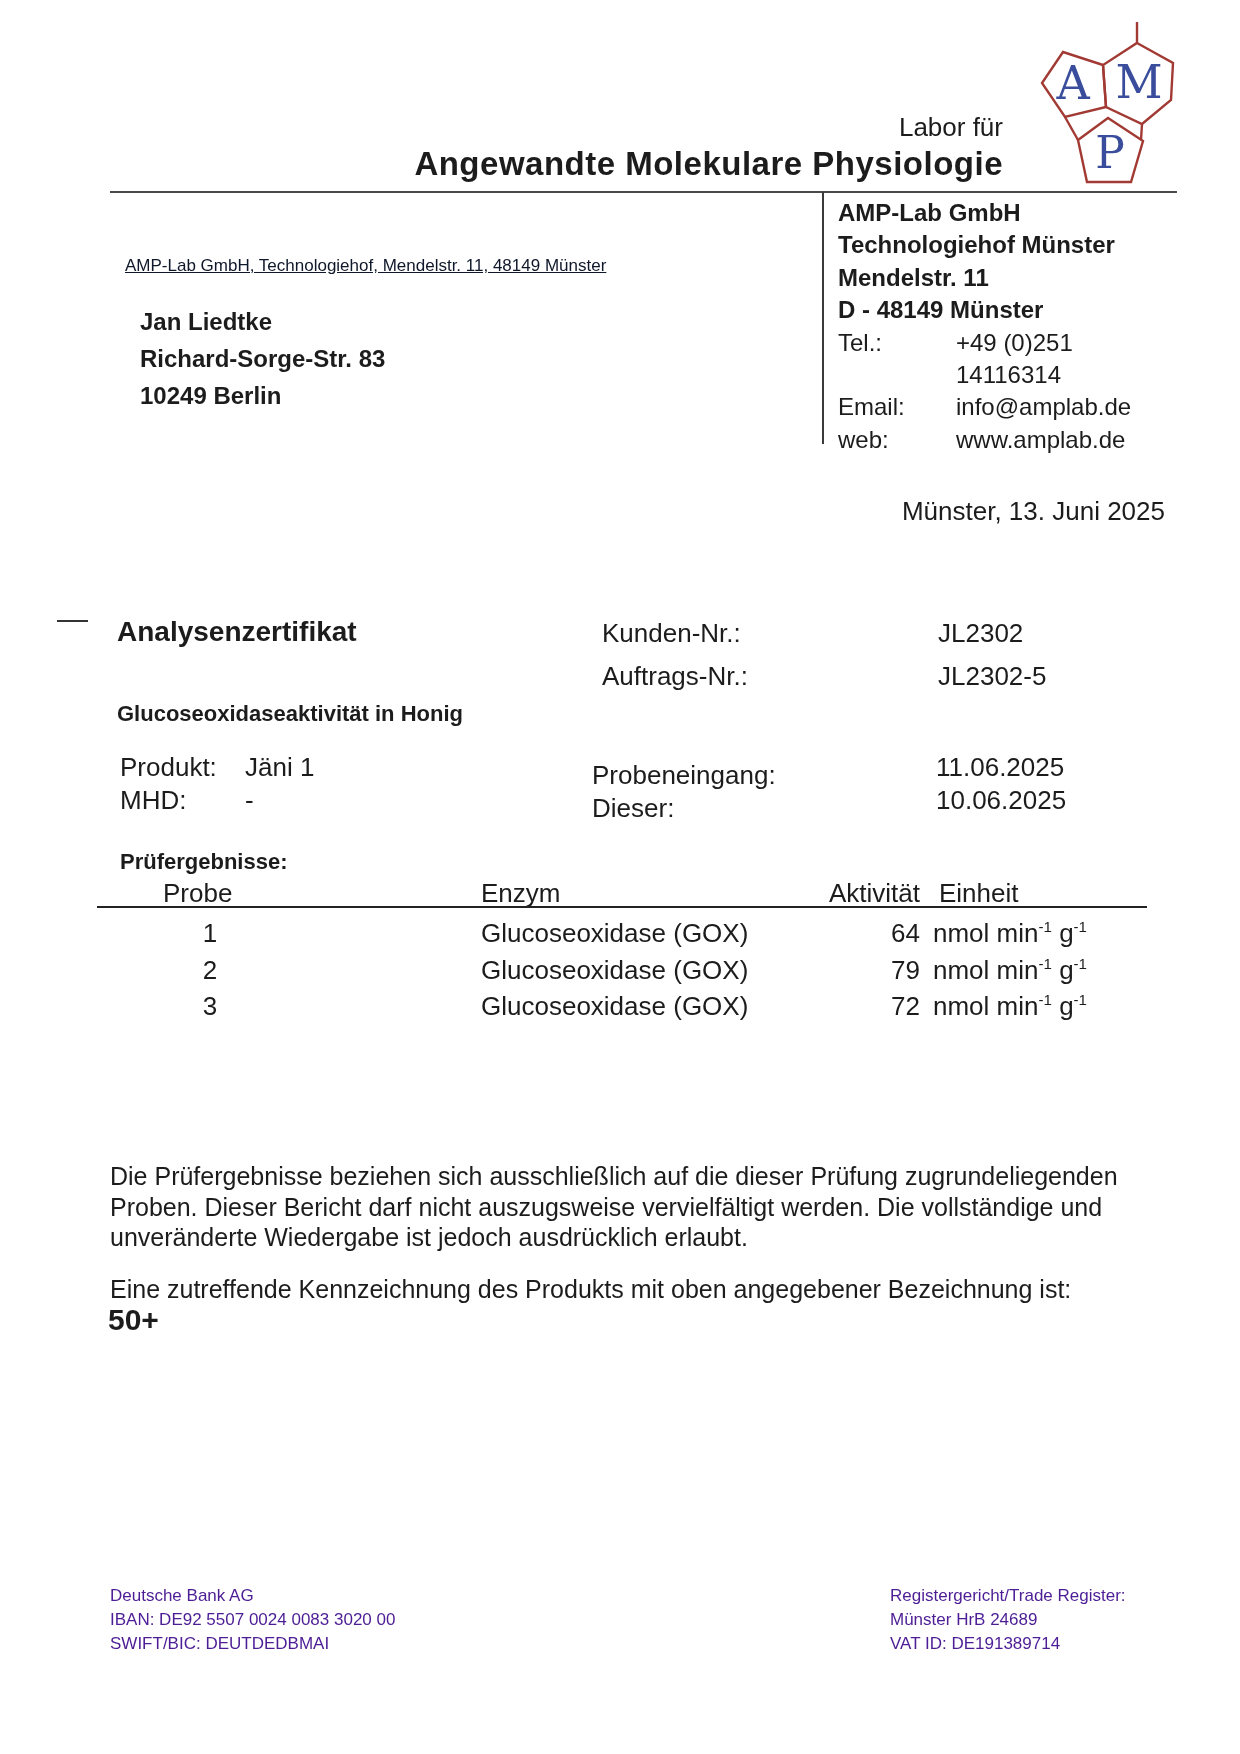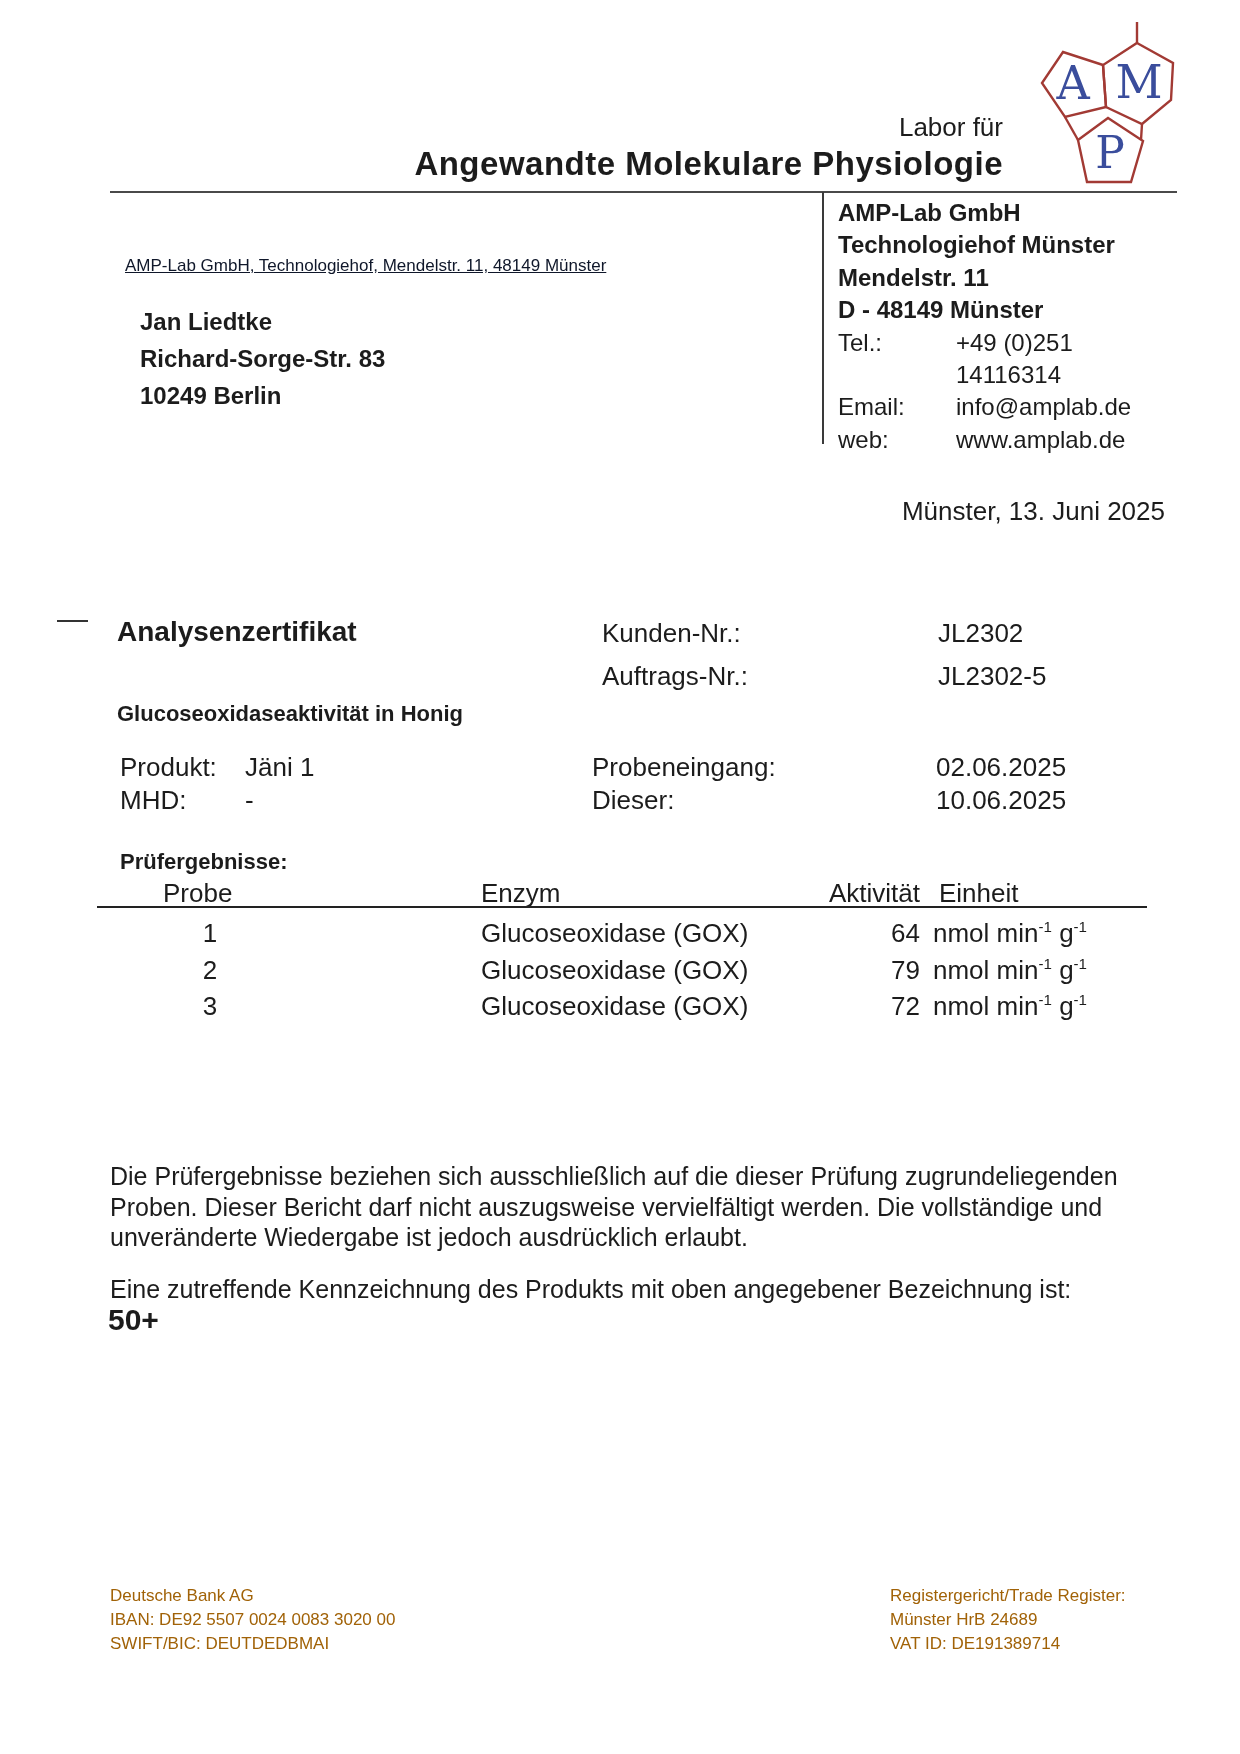"Probeneingang:" .p-lbl2 { margin-top: none -> 8px }
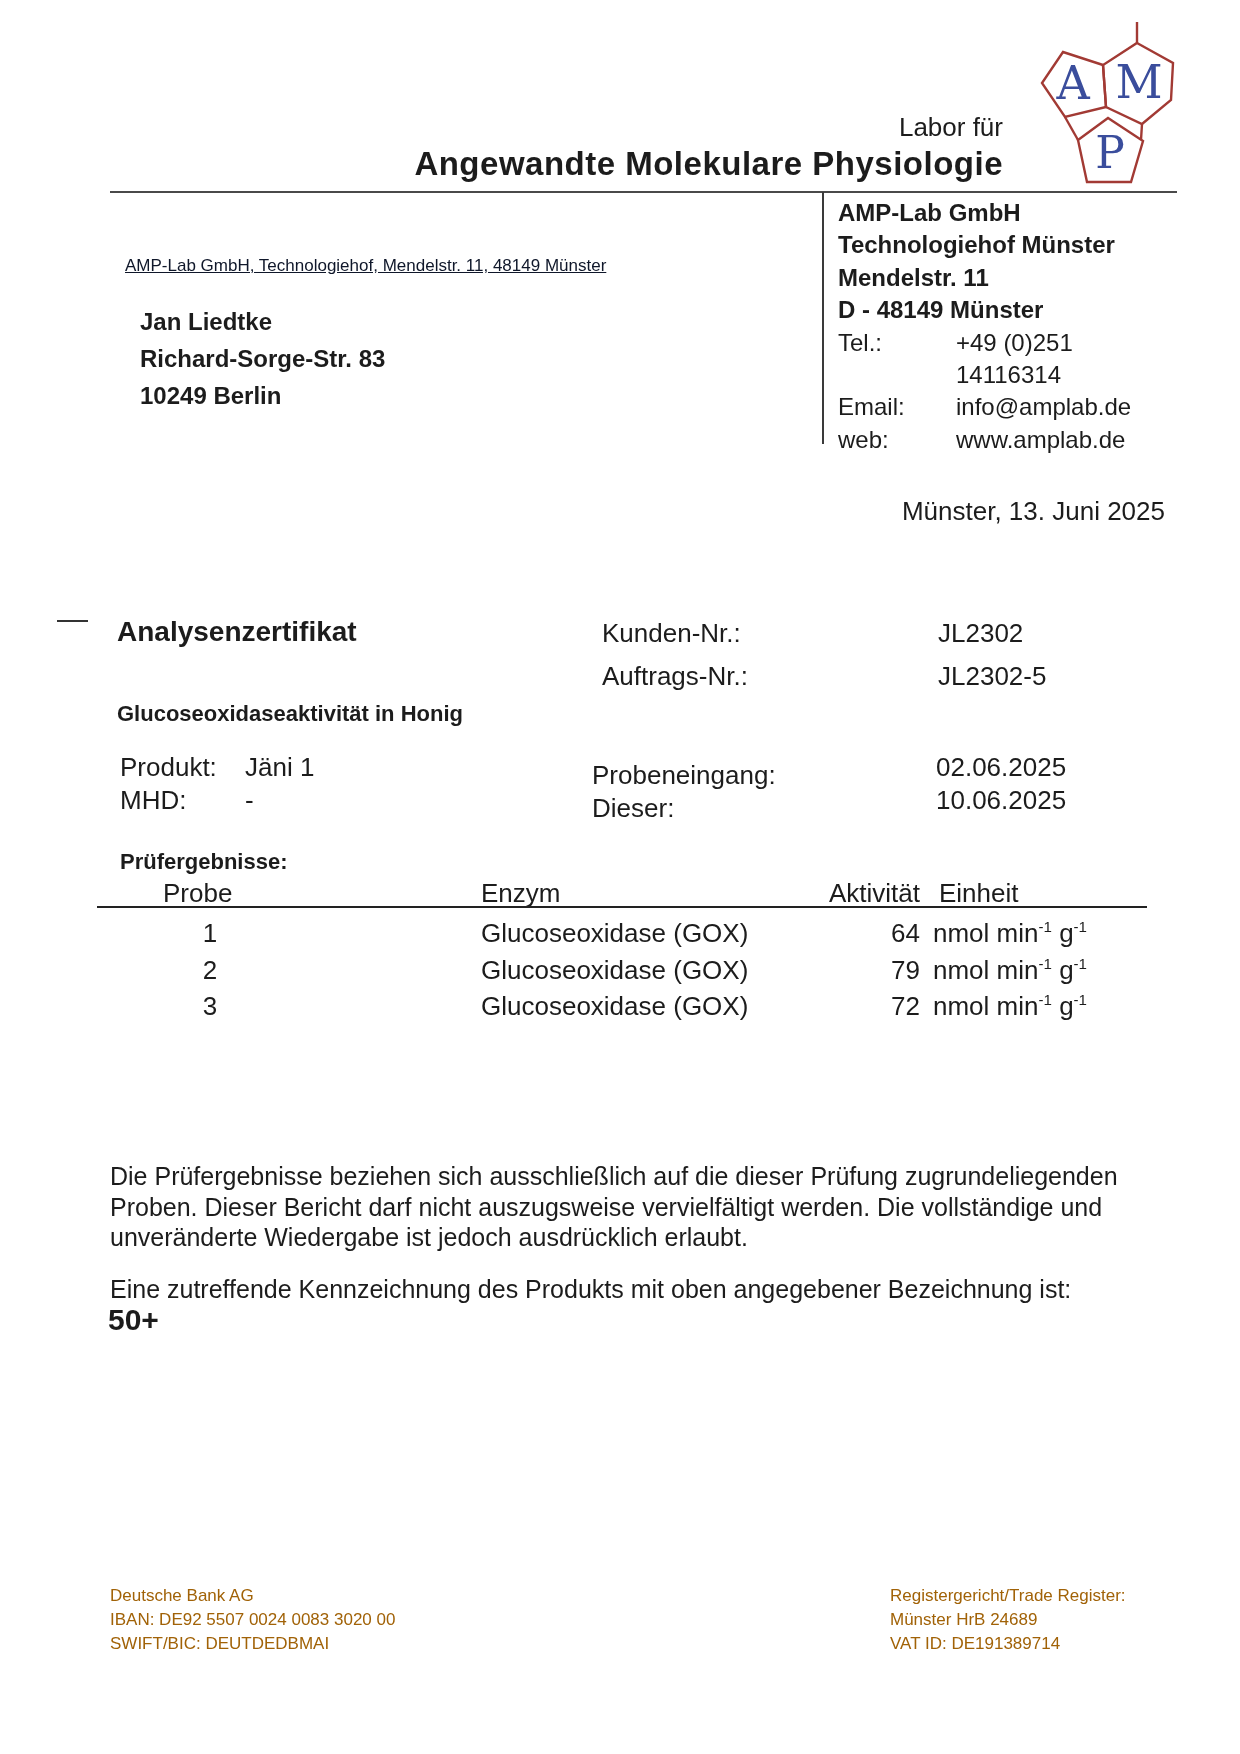"02.06.2025" div.abs { text: 02.06.2025 -> 11.06.2025 }
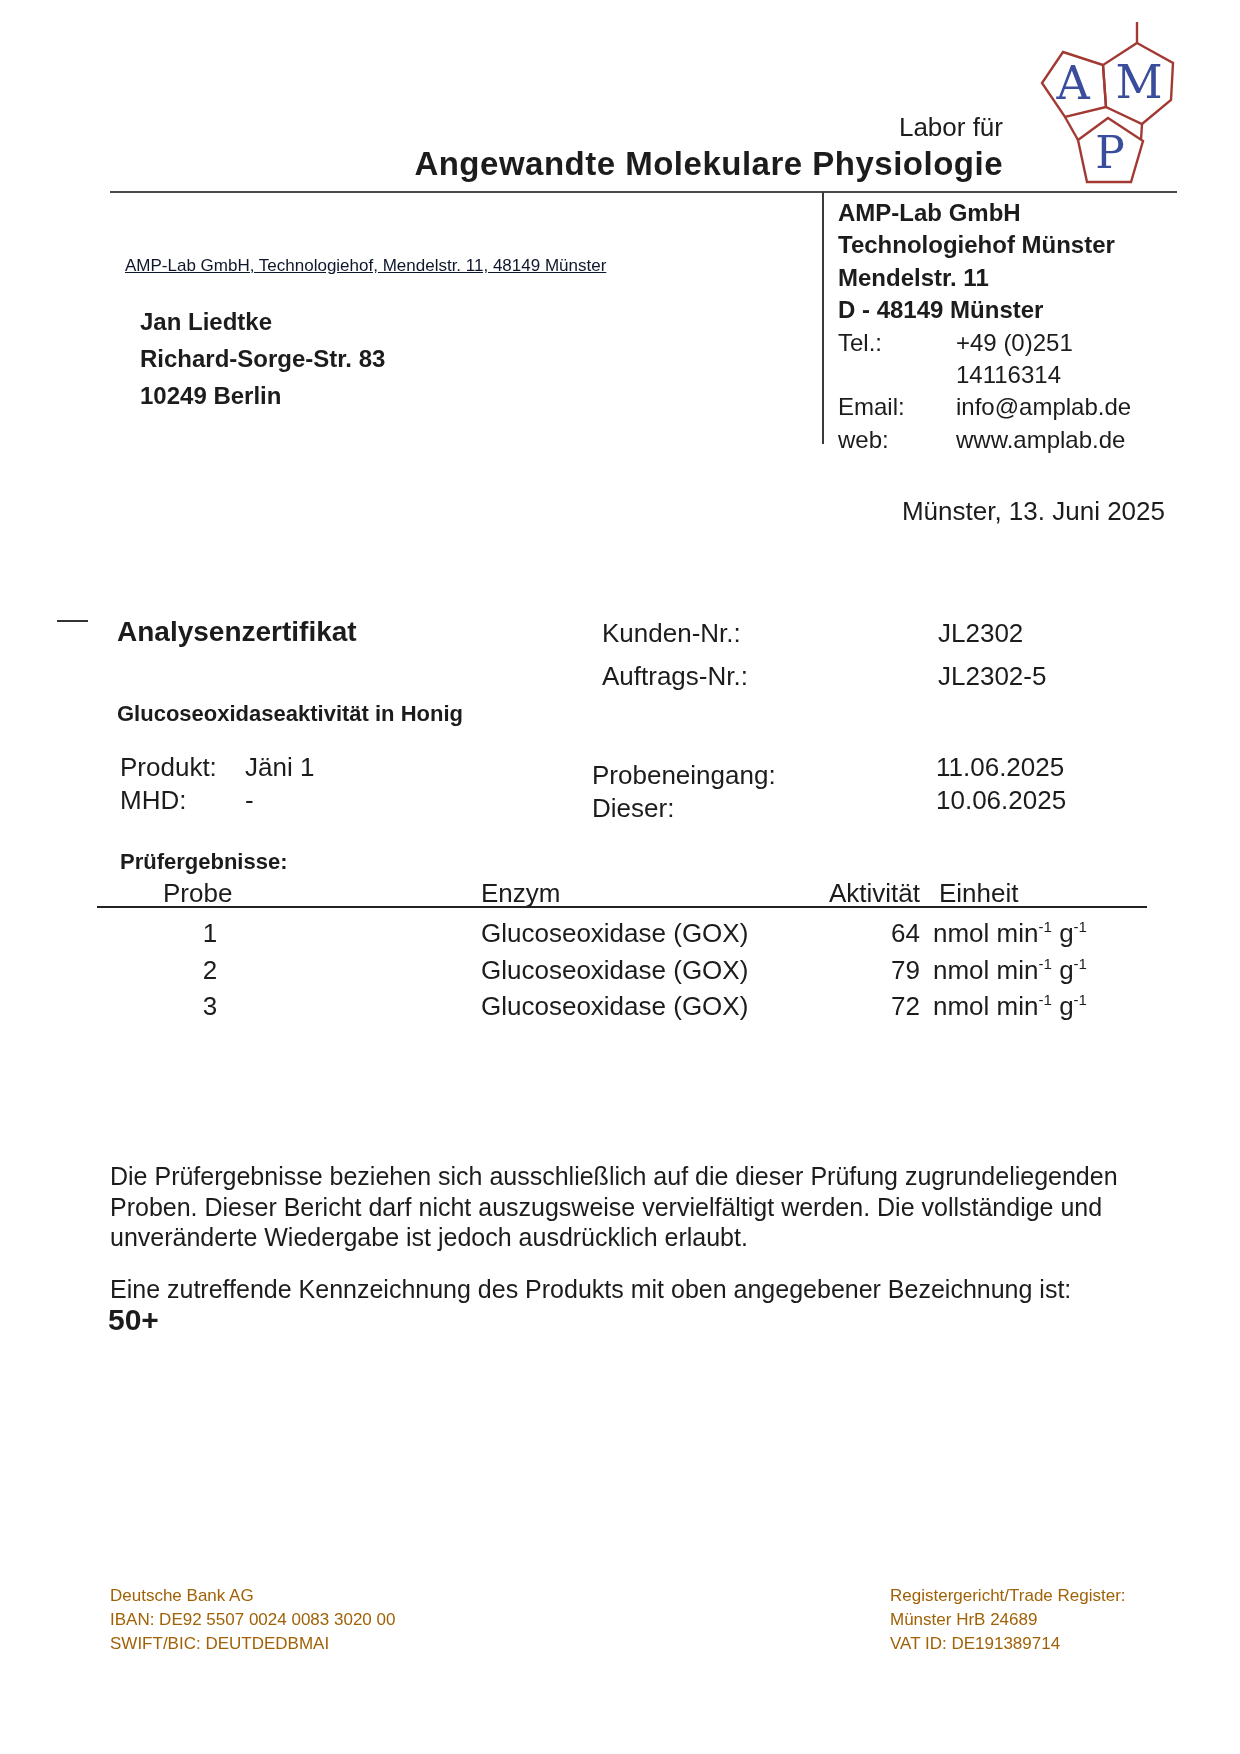"Deutsche Bank AG" .footer-col { color: #a16207 -> #4c1d95 }
